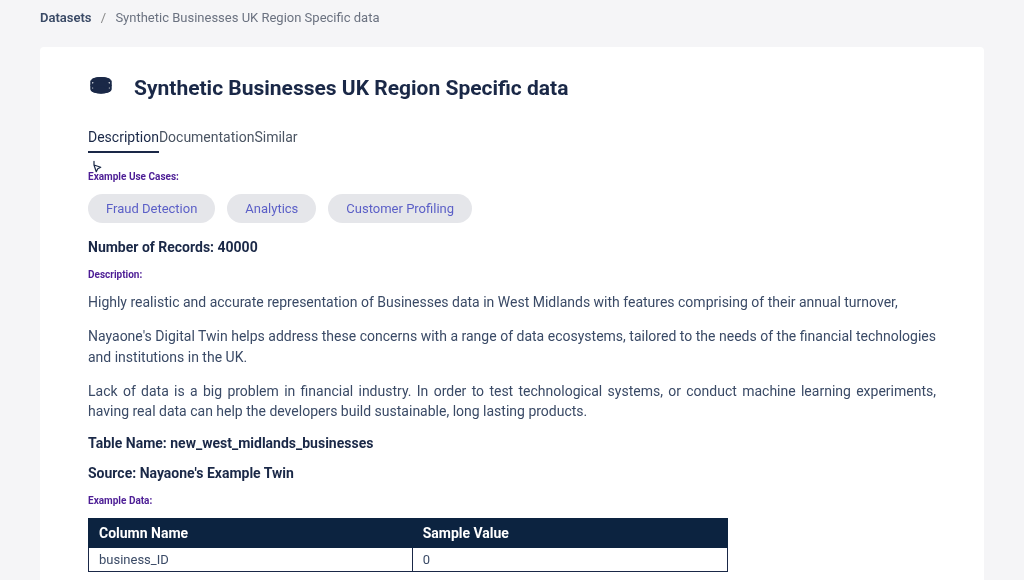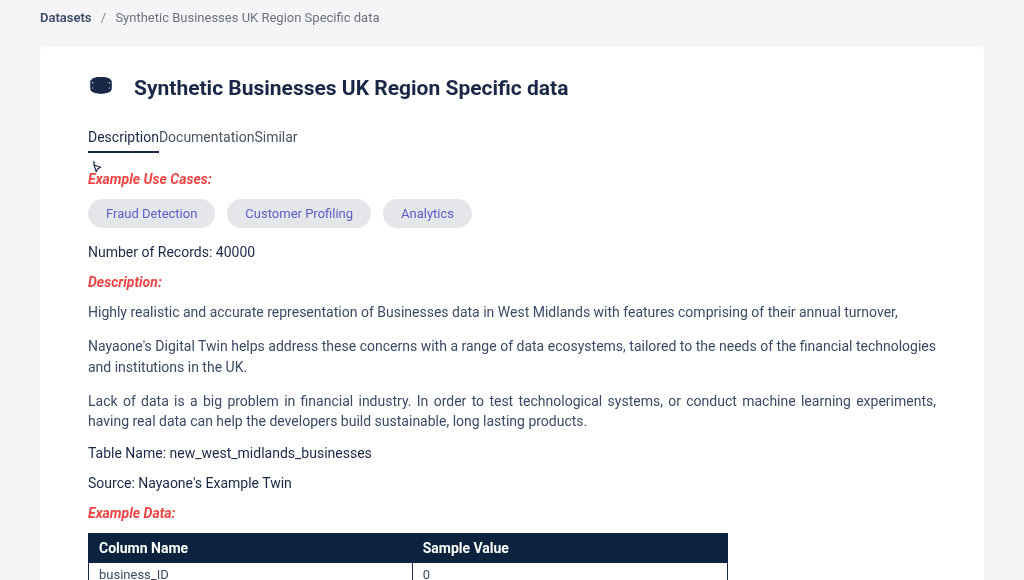"Example Use Cases:" .section-label { color: #ef4444 -> #4c1d95; font-size: 14px -> 10px; font-style: italic -> none }
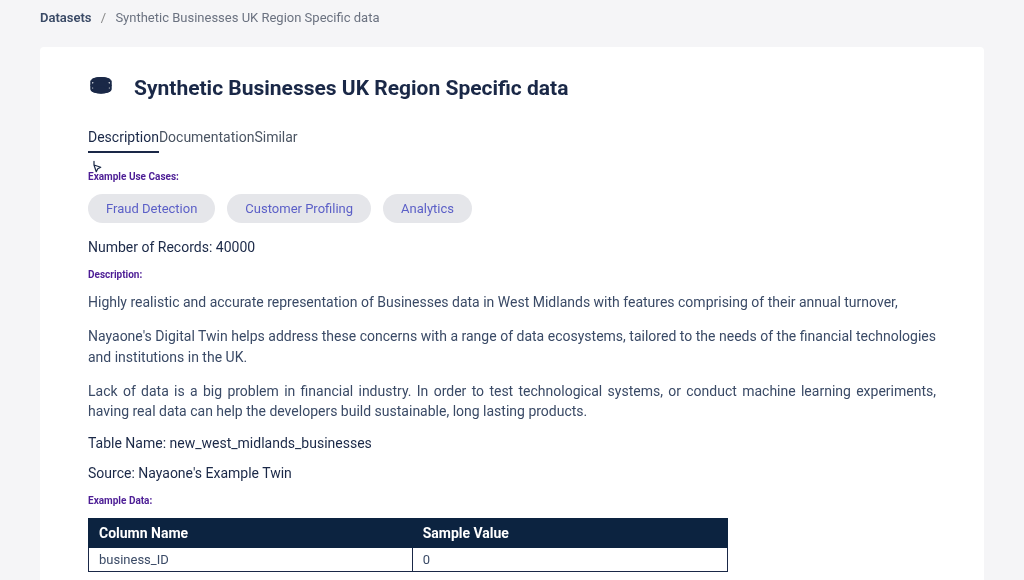"Customer Profiling" span.tag { order: before "Analytics" -> after "Analytics" }
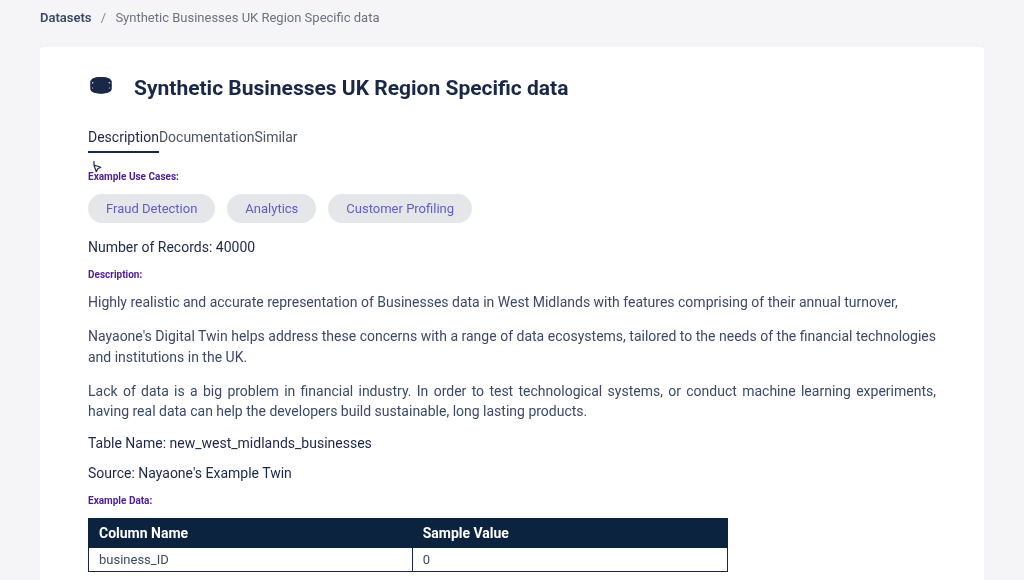"Number of Records:" .kv .key { font-weight: 400 -> 700 }
